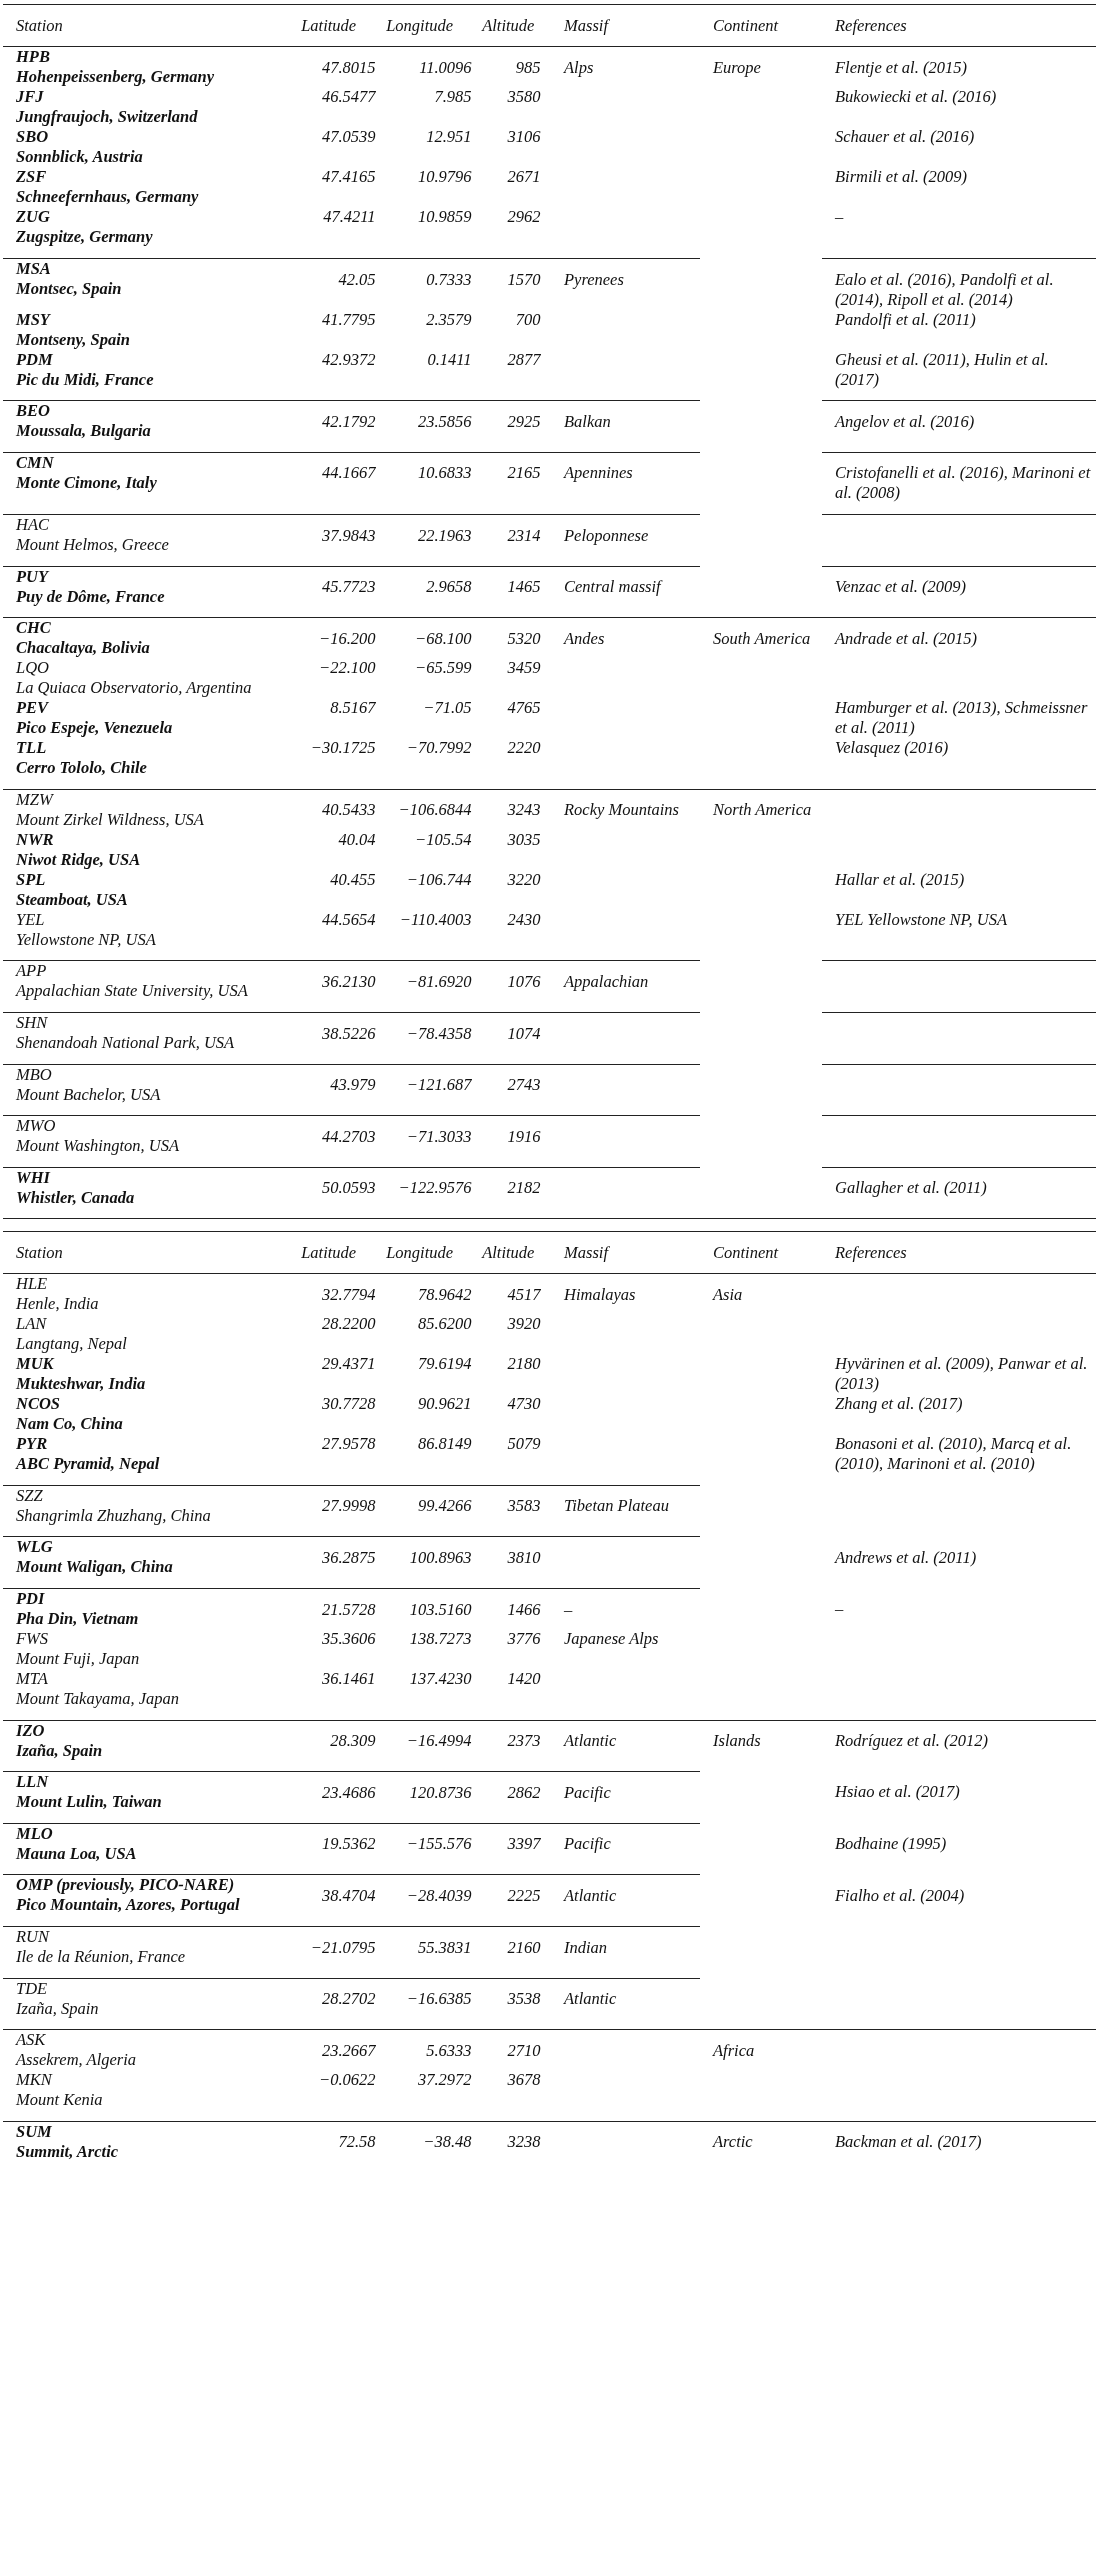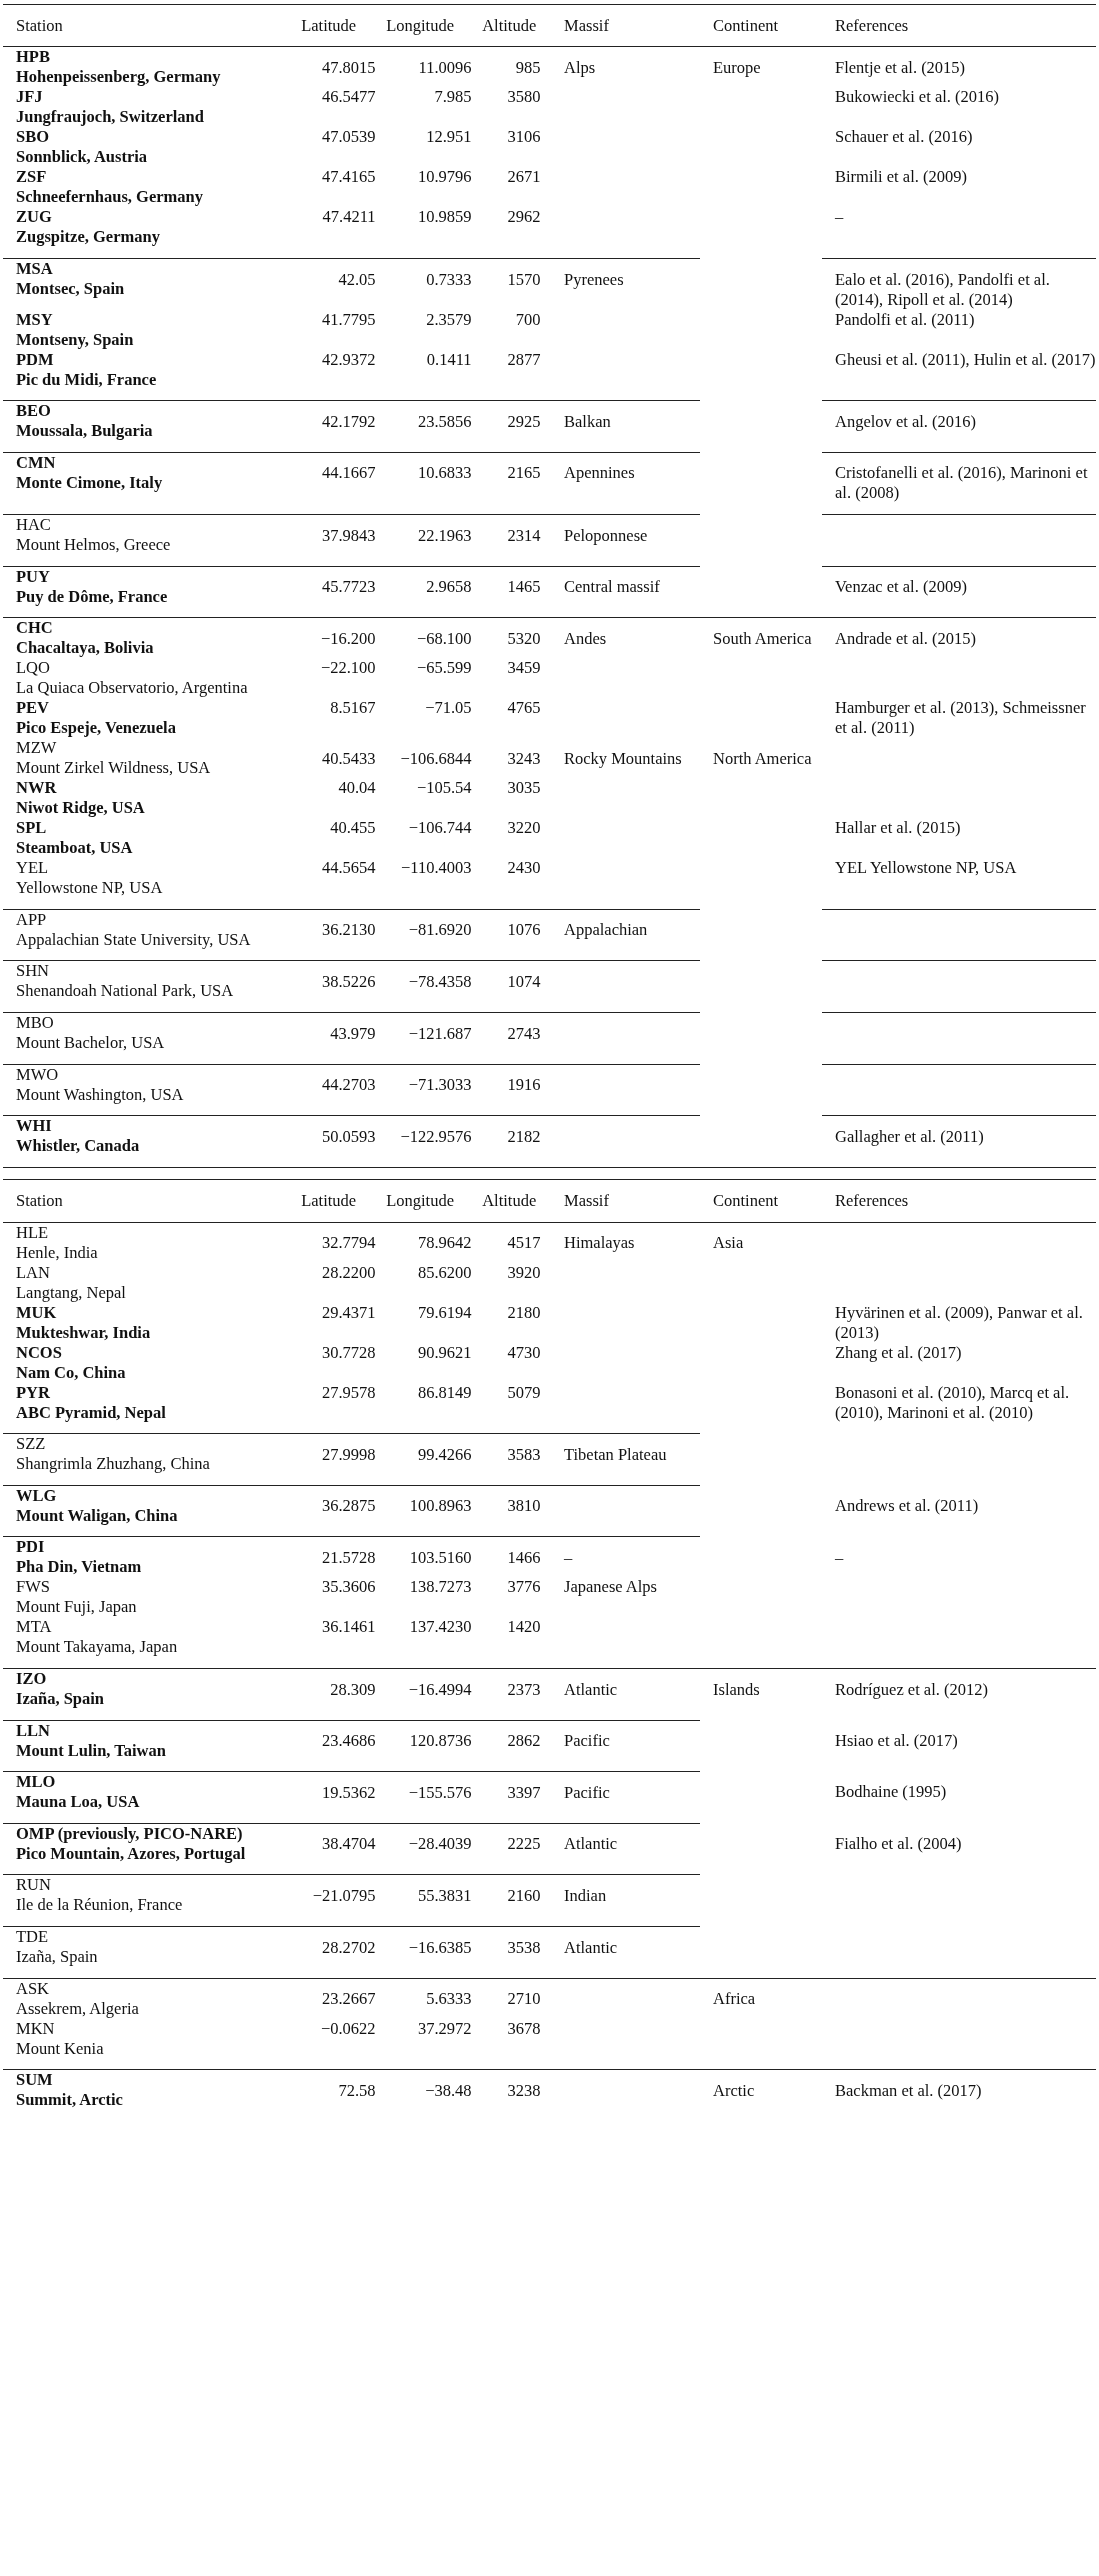"Station" .tbl { font-style: none -> italic }
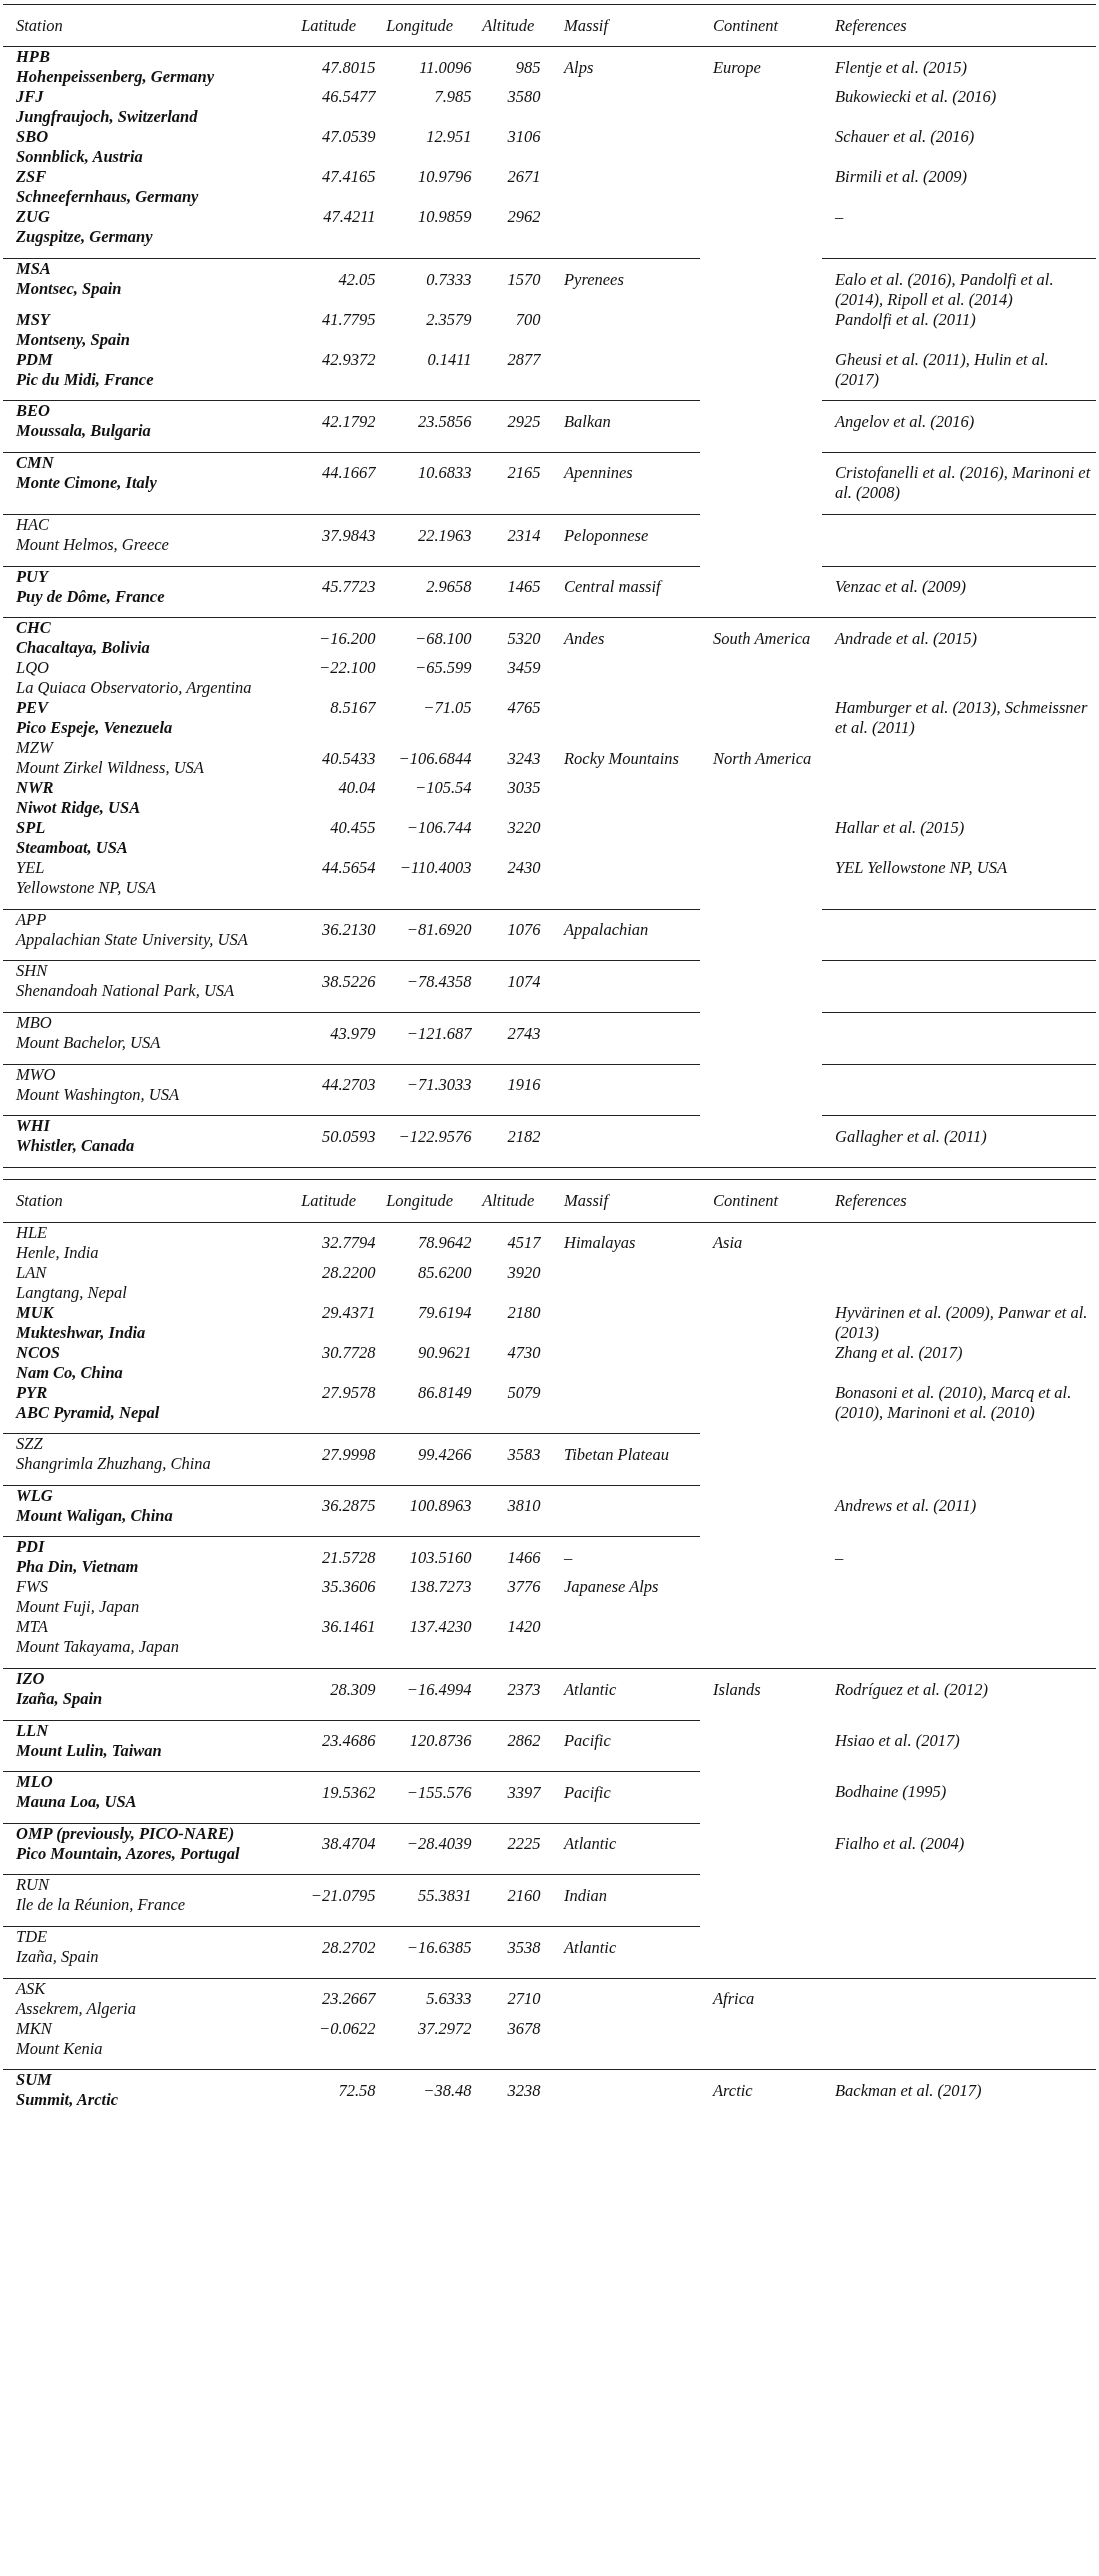"TLL" tr.bold { html: none -> <tr> <td> <span>TLL</span> <span>Cerro Tololo, Chile</span> </td> <td>−30.1725</td> <td>−70.7992</td> <td>2220</td> <td></td> <td></td> <td>Velasquez (2016)</td> </tr> }
